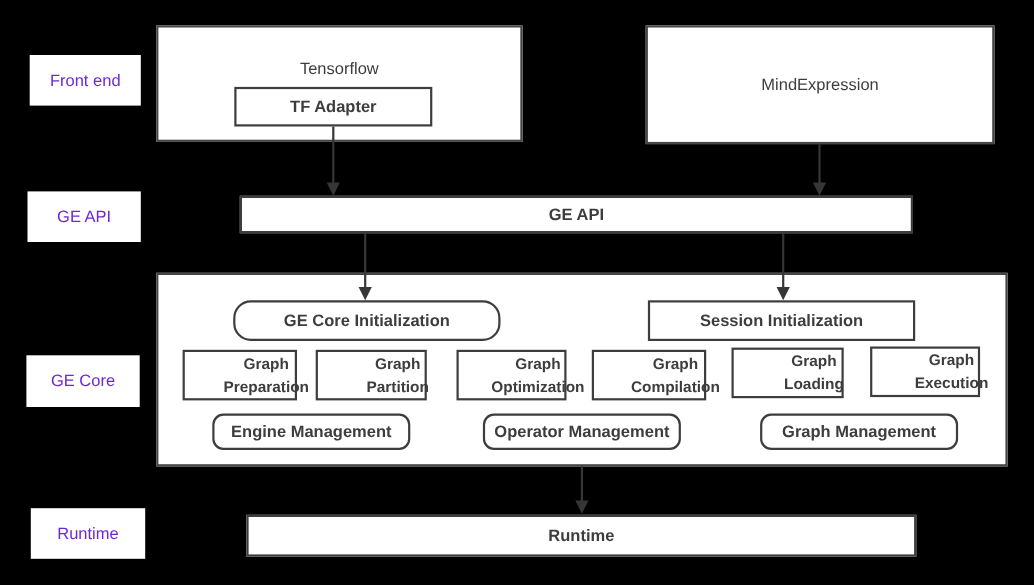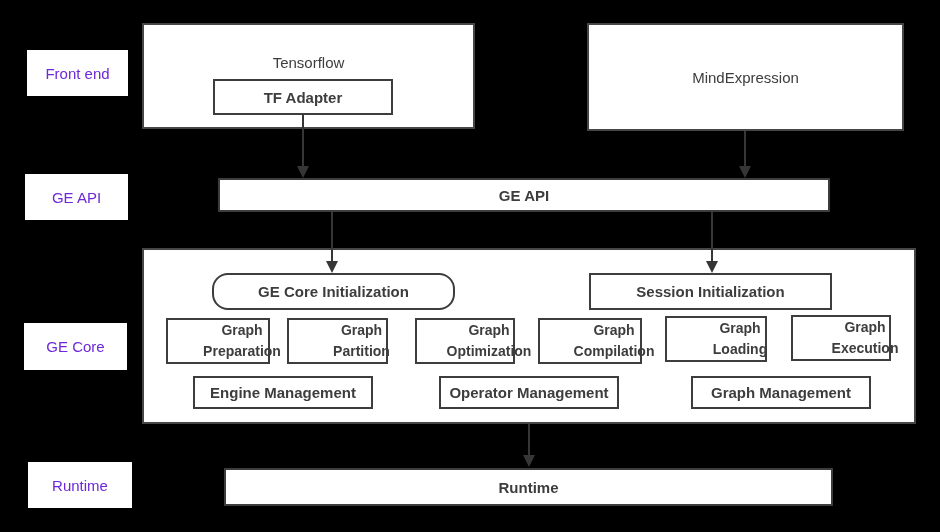"Engine Management" .mgr { border-radius: none -> 10px }
